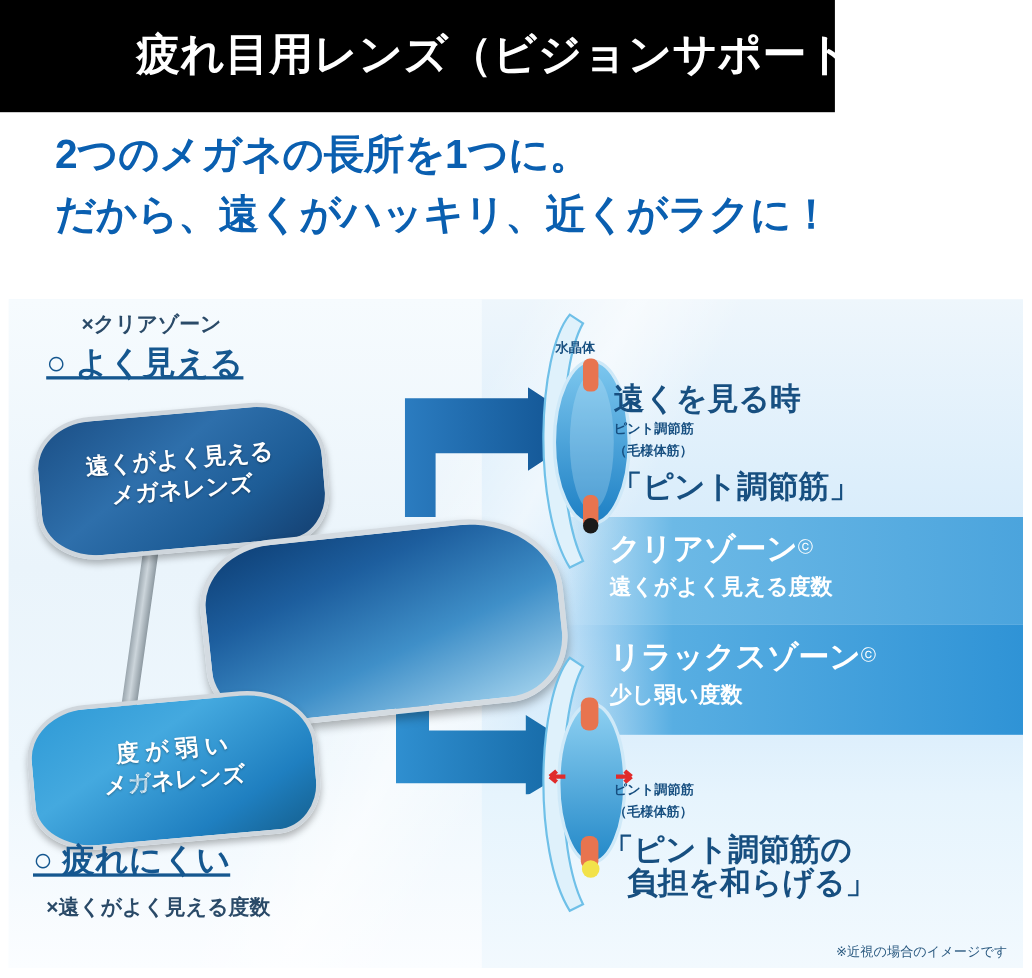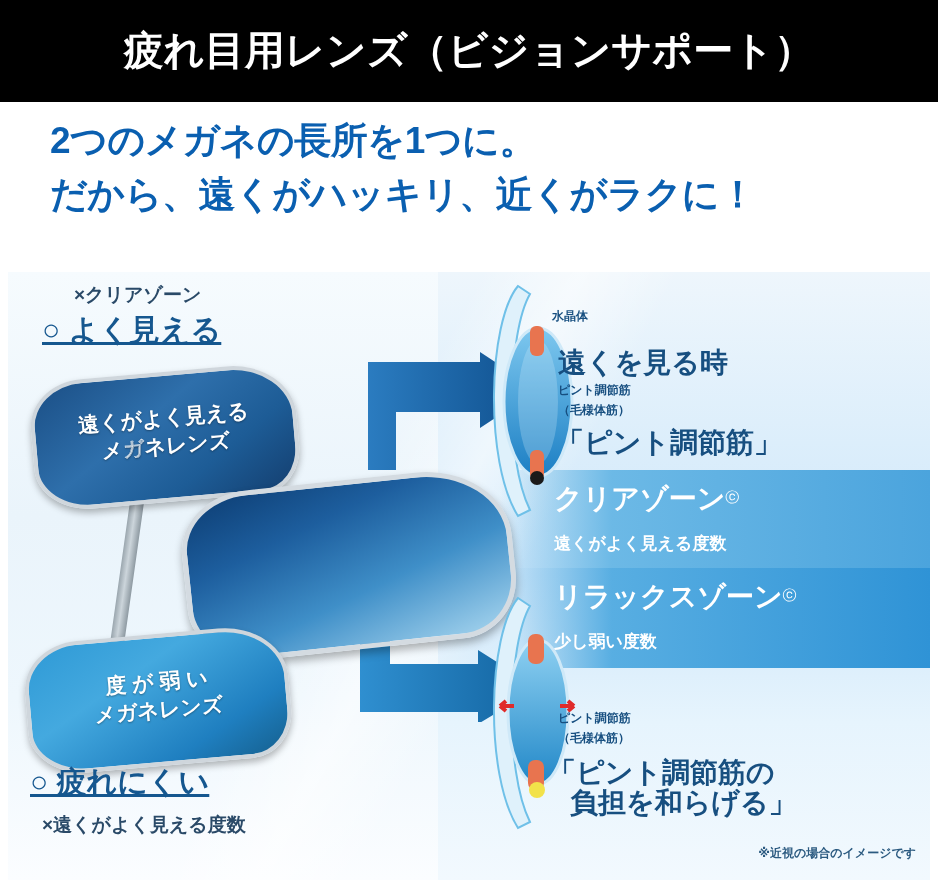"疲れ目用レンズ（ビジョンサポート）" .header-bar { width: 938px -> 759px }
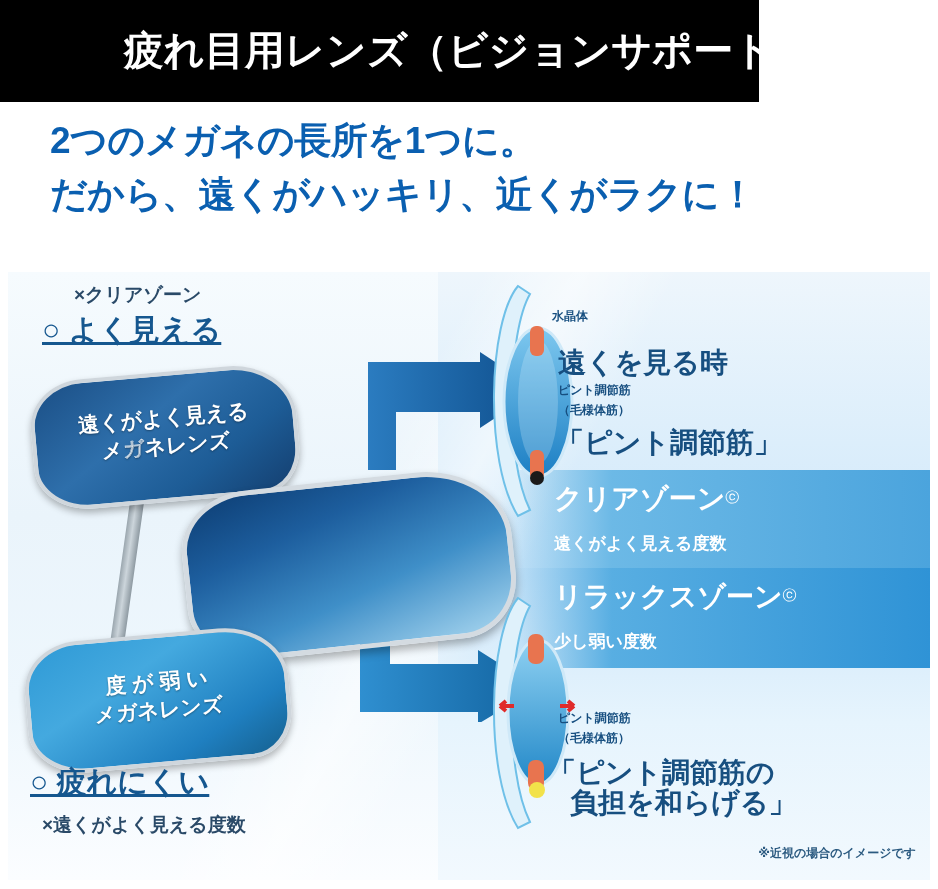"水晶体" div.rt { left: 544px -> 497px }
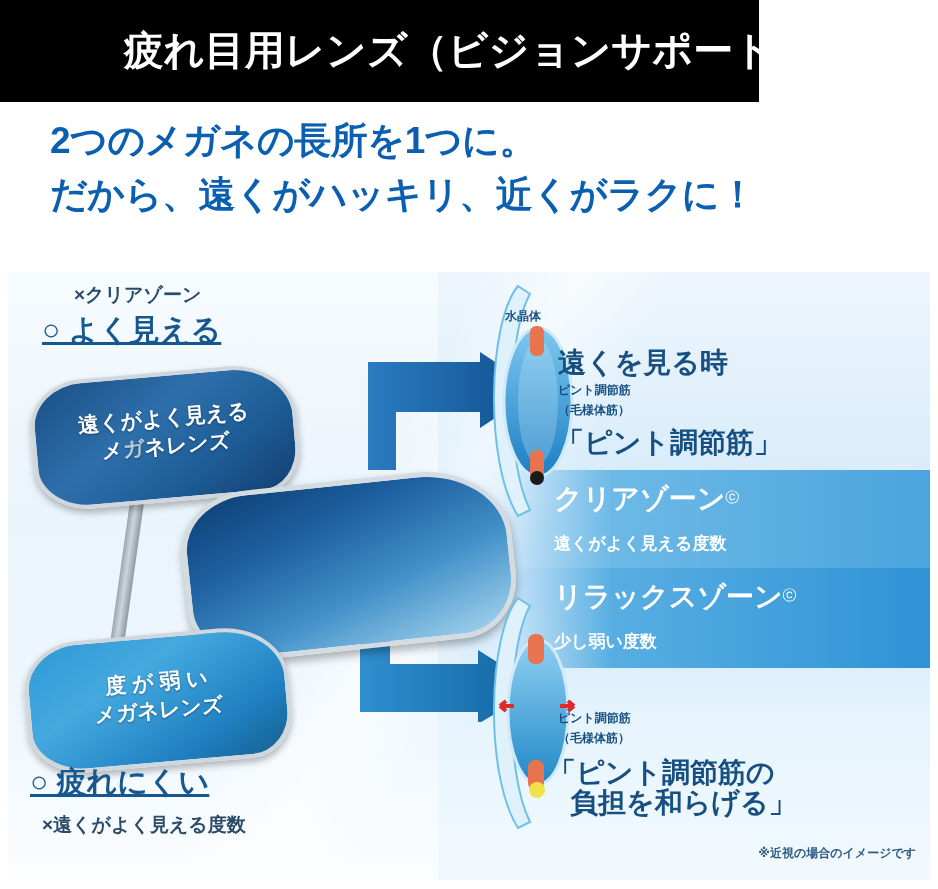"遠くがよく見える度数" .zone-sub { font-size: 17px -> 20px; margin-top: 14px -> 2px }
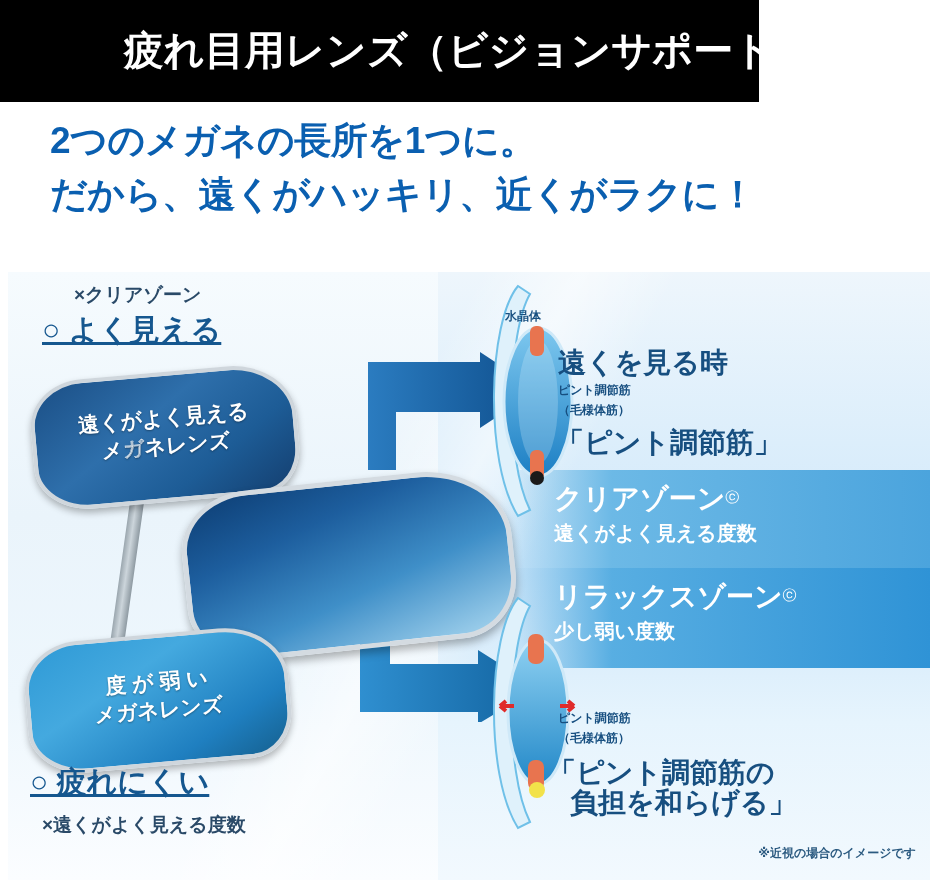"※近視の場合のイメージです" .note { bottom: 18px -> 6px; font-weight: bold -> normal }
